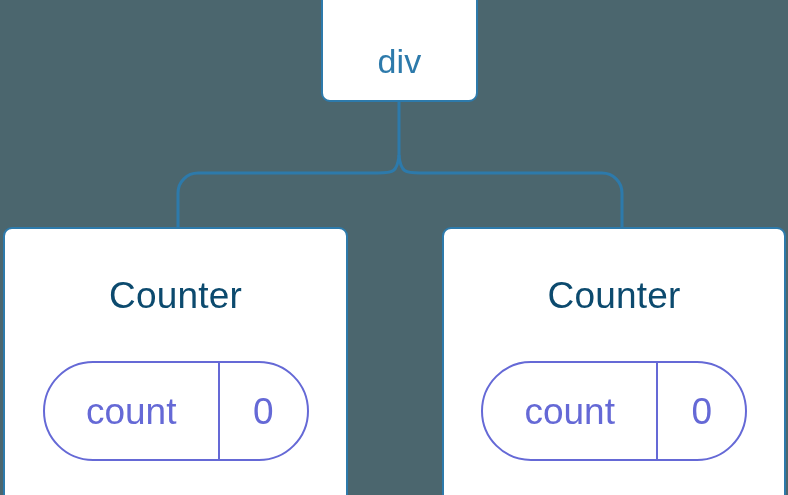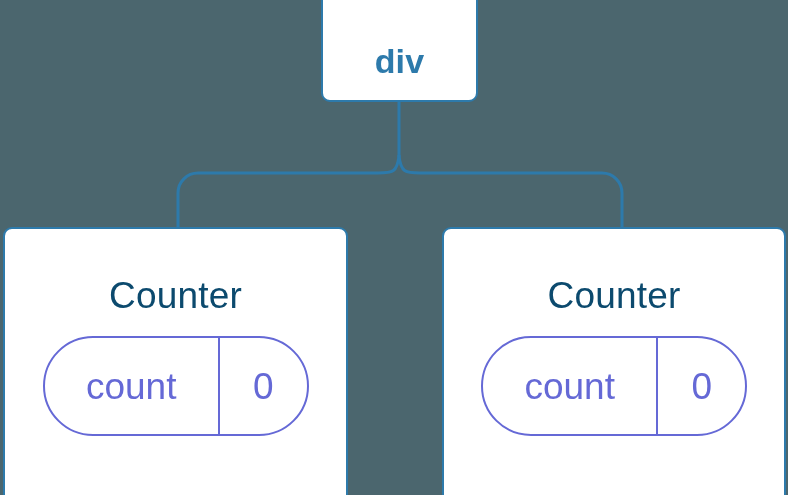"div" #node-div .node-title { font-weight: bold -> none }
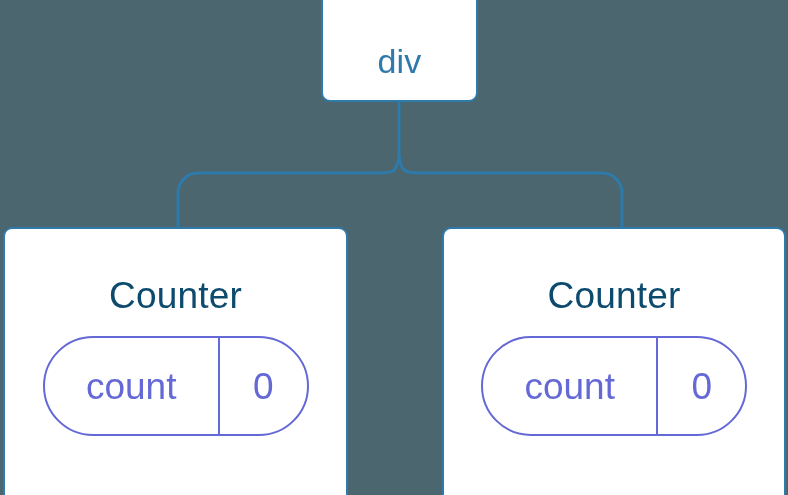"count" .state-pill { margin-top: 22px -> 47px }
